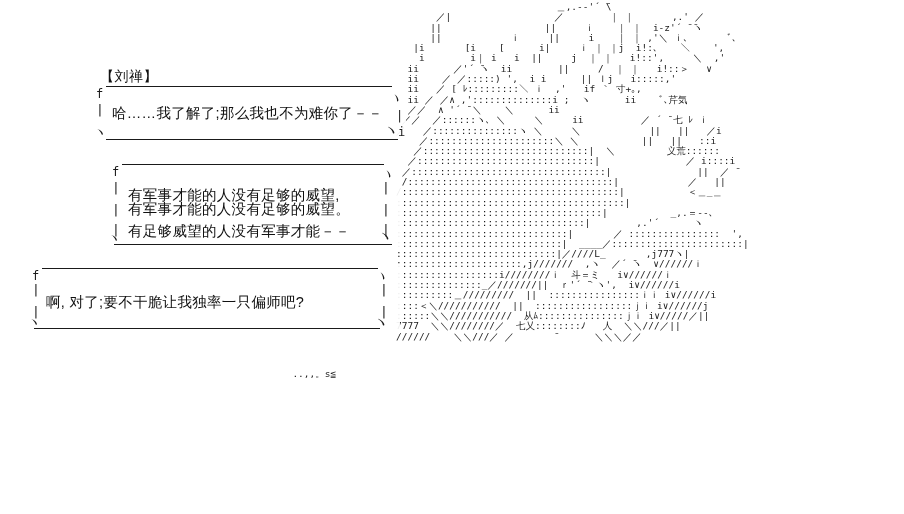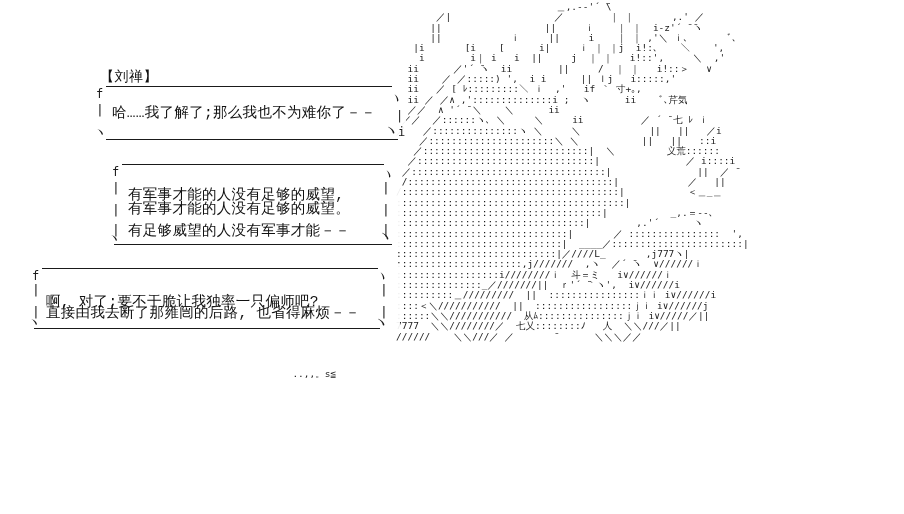"哈……我了解了;那么我也不为难你了－－" .box-text { font-family: Liberation Mono, monospace -> Liberation Sans, sans-serif }
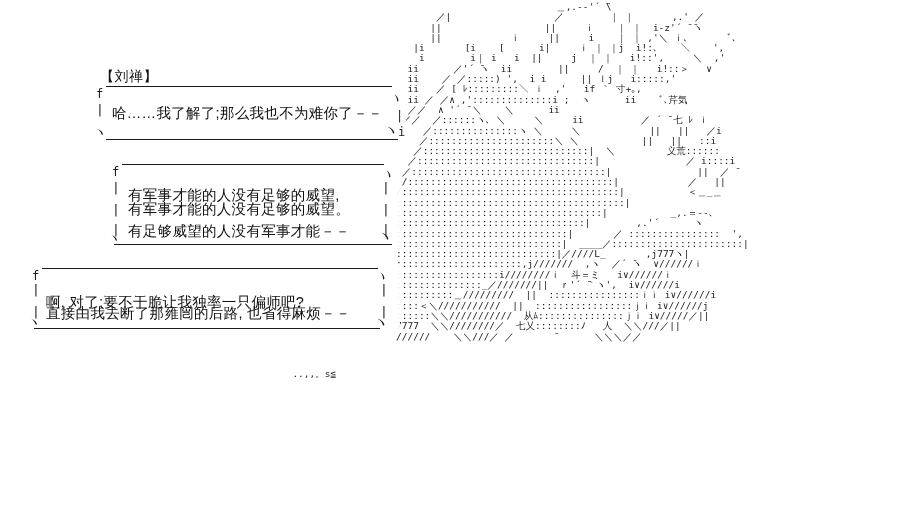"直接由我去断了那雍闿的后路, 也省得麻烦－－" div.box-text { html: <div>直接由我去断了那雍闿的后路, 也省得麻烦－－</div> -> none }
